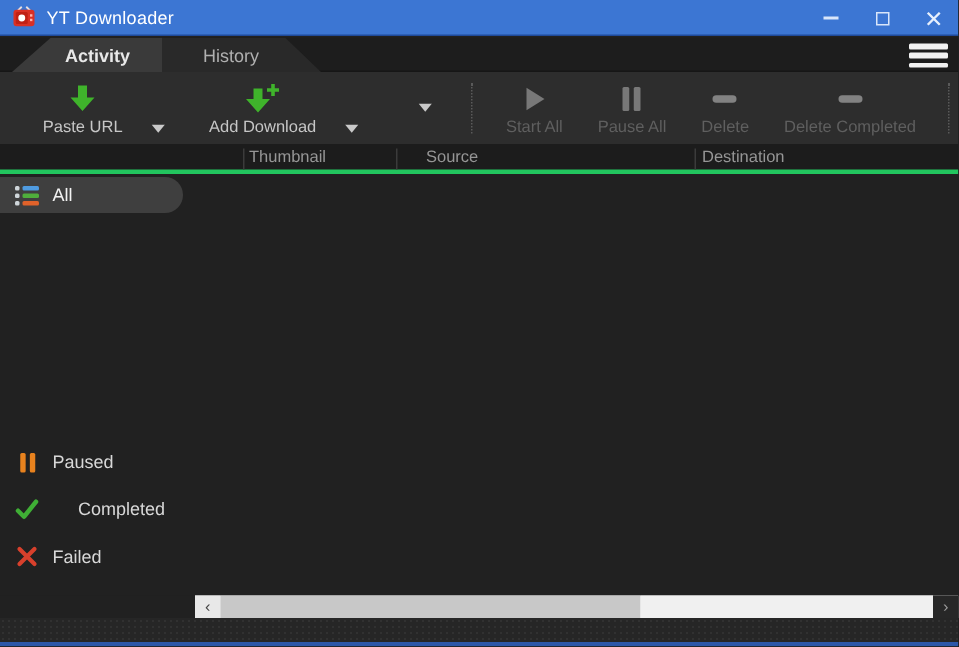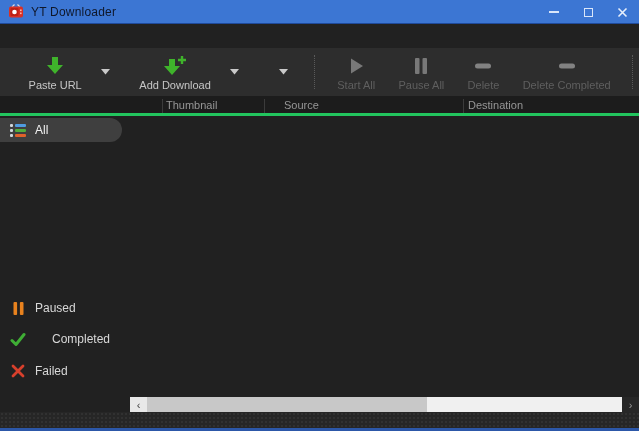"YT Downloader" .win-title { color: #0f172a -> #ffffff }
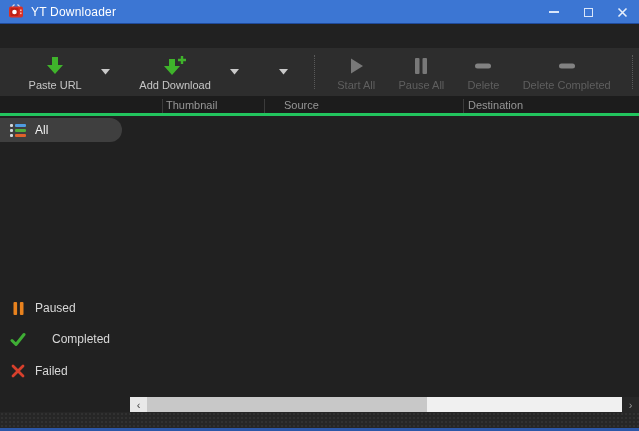"Activity" div.tabbar { html: none -> <div> <div> <span>Activity</span> </div> <div> <span>History</span> </div> <div> <i></i> <i></i> <i></i> </div> </div> }
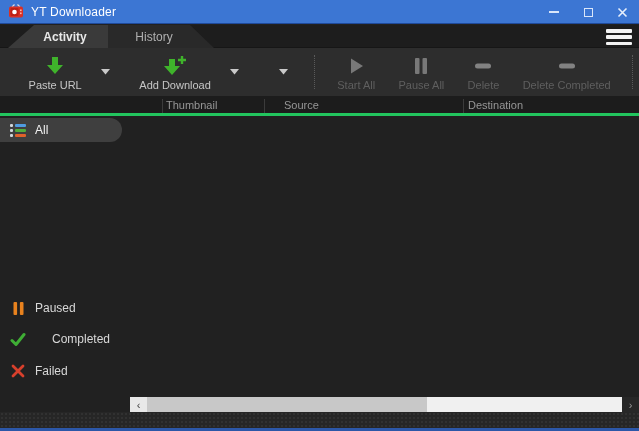"Paste URL" .tb-group { align-items: center -> flex-end }
